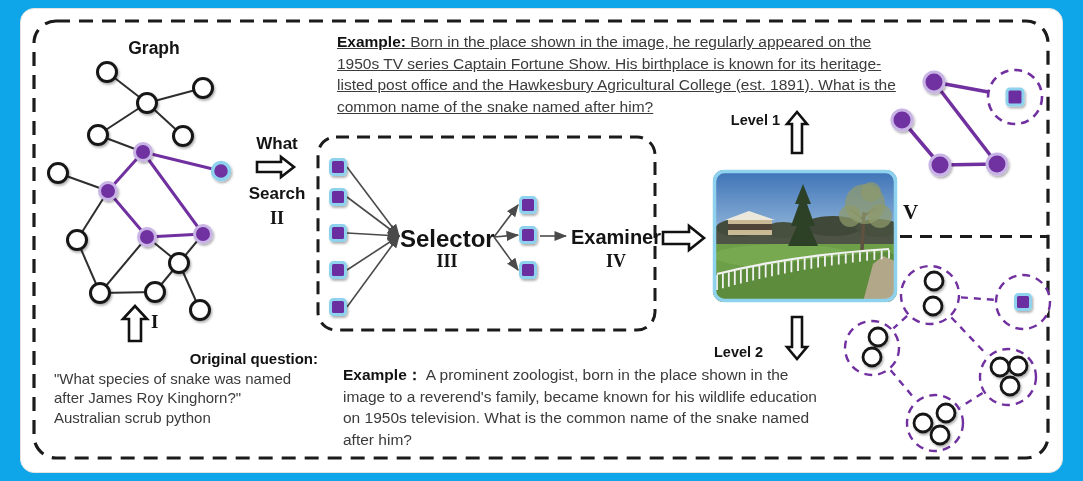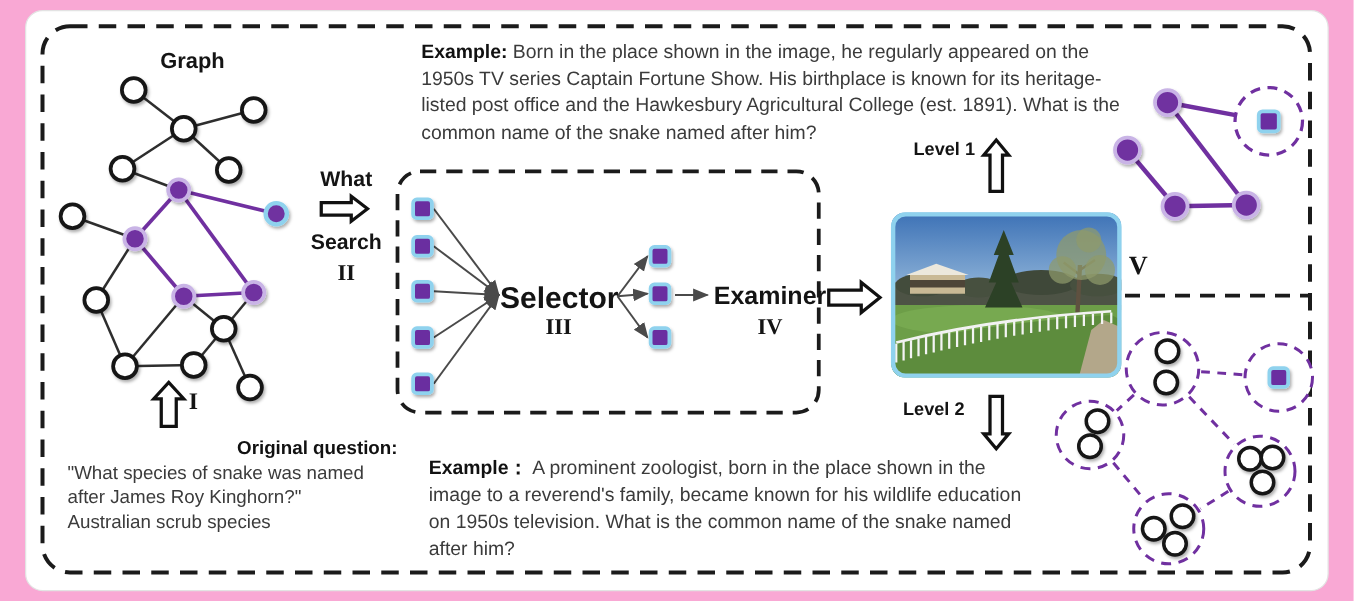"Graph" #page { background: #f9a8d4 -> #0ea5e9 }
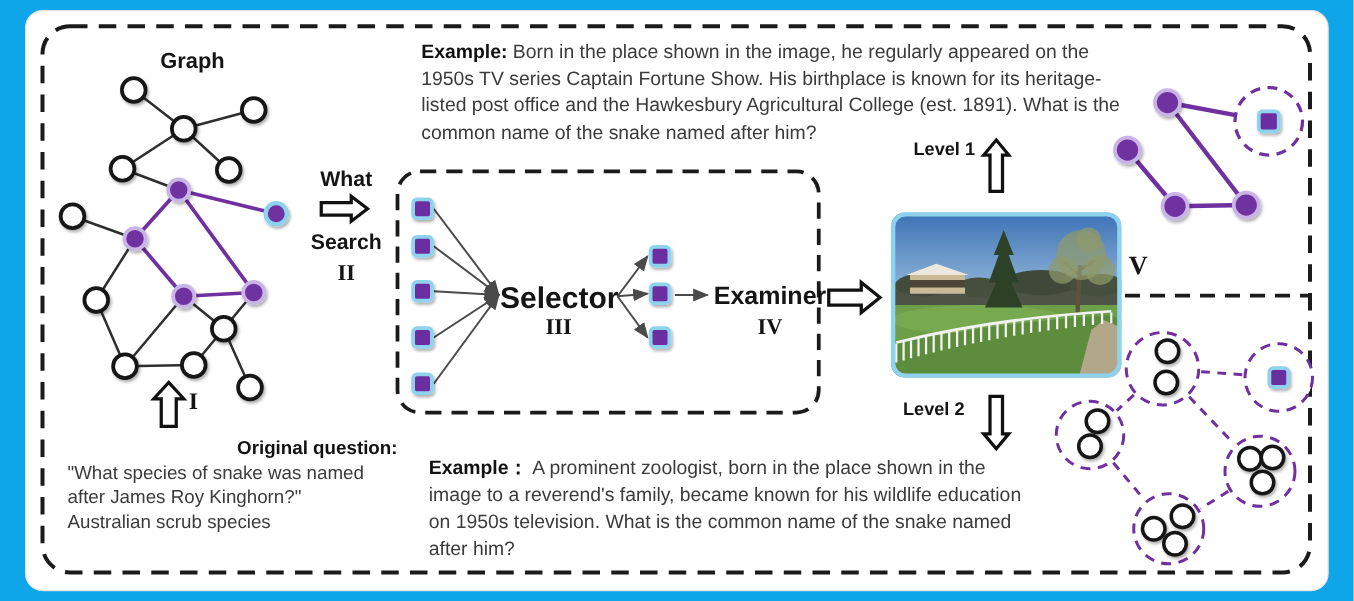"Example: Born in the place" #example-top { text-decoration: none -> underline }
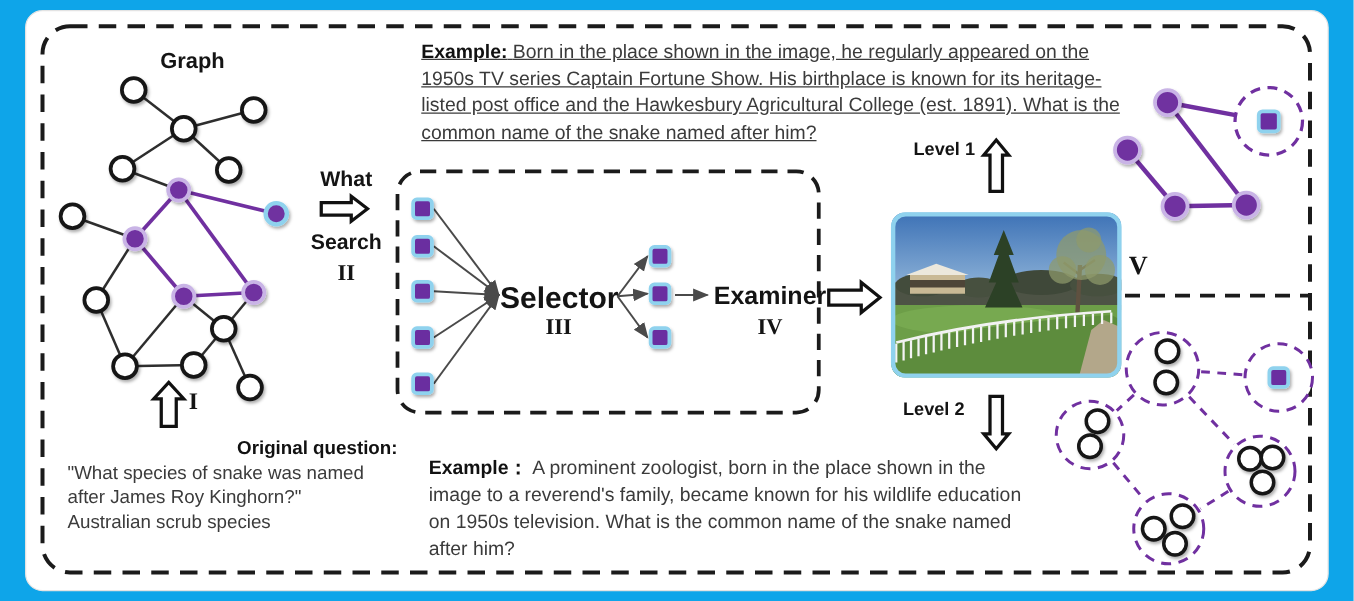"Level 2" #level2-label { text-align: center -> left; top: 320px -> 344px }
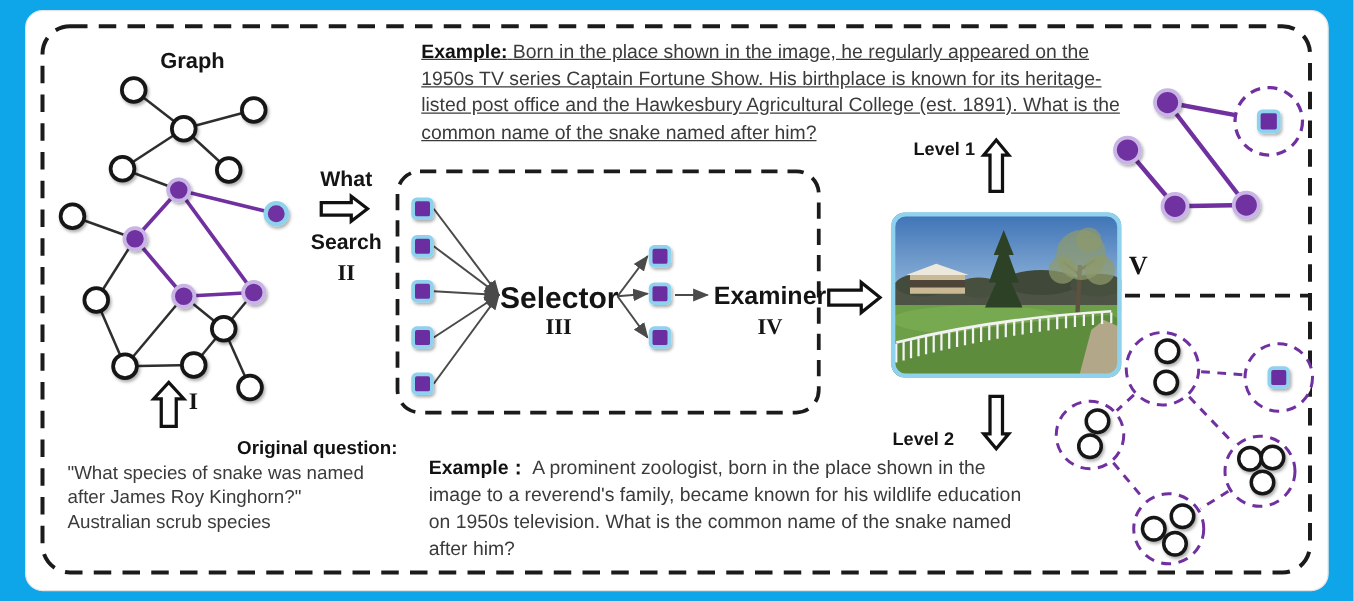"Australian scrub species" div { text: species -> python }
